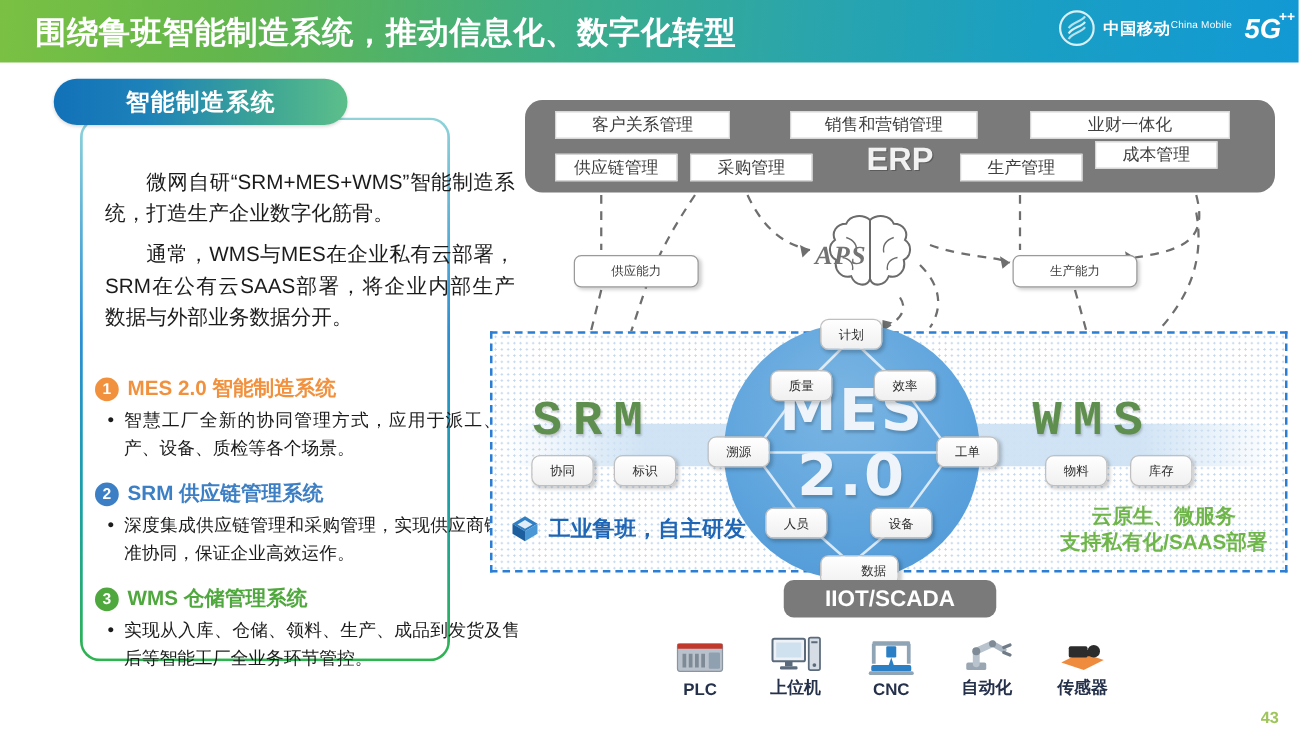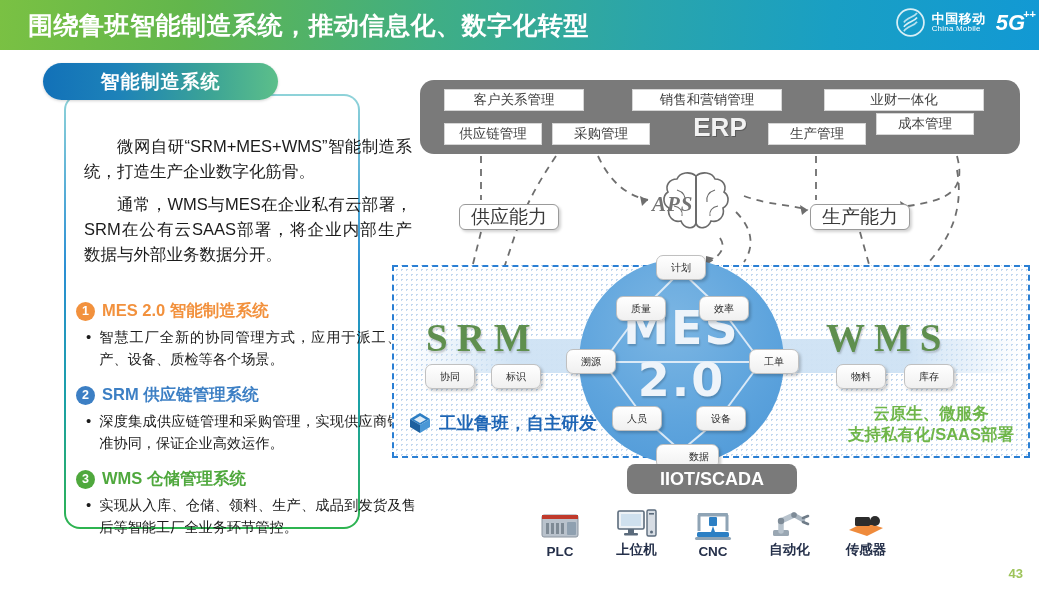"中国移动" .cm-text { flex-direction: column -> row }
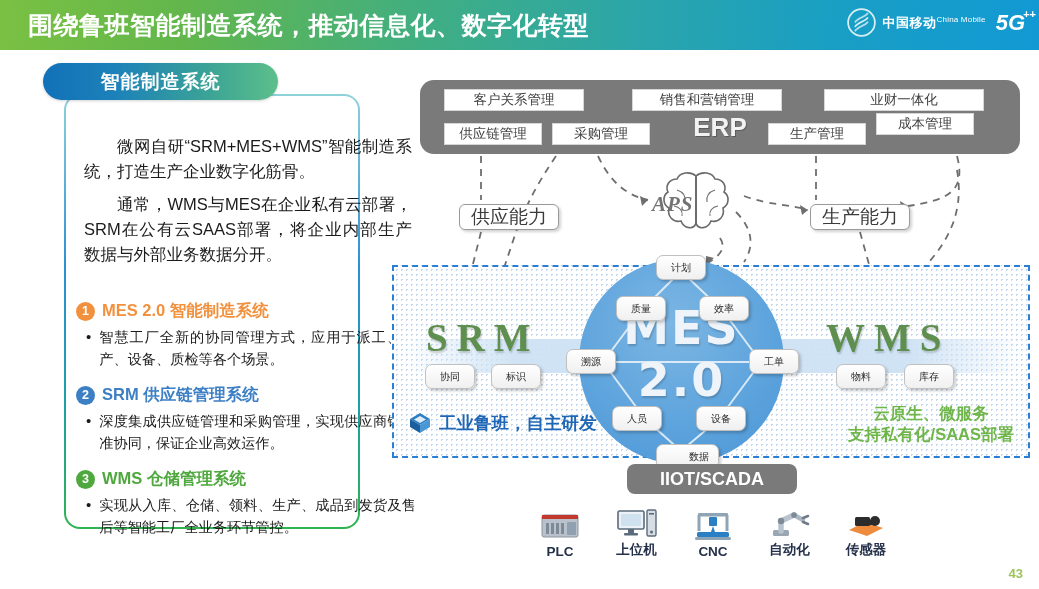"供应能力" .cap-box { font-size: 19px -> 10px }
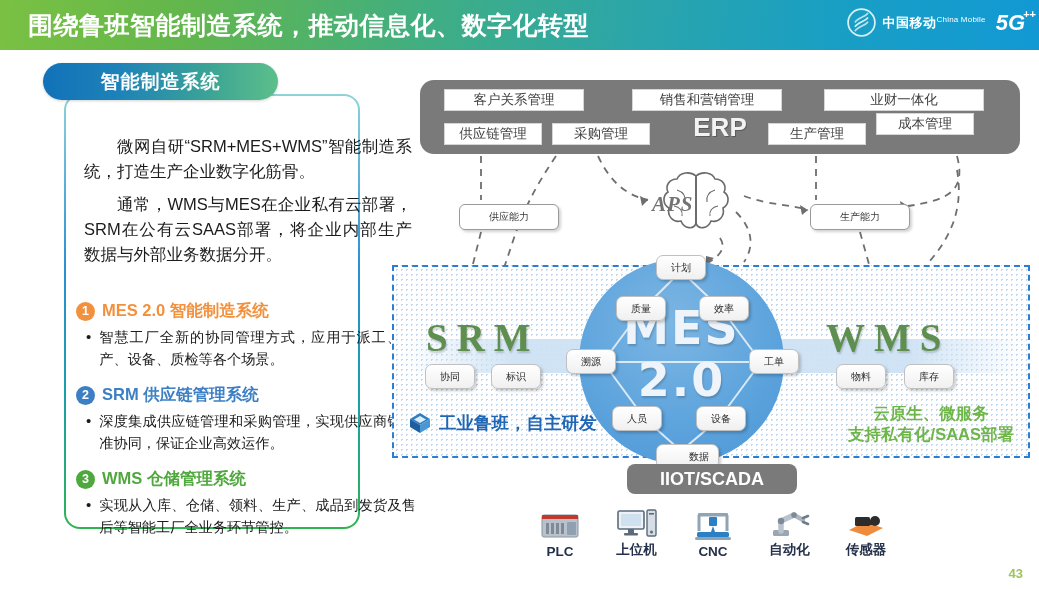"SRM" .sys-word { font-family: Liberation Serif, serif -> Liberation Mono, monospace }
